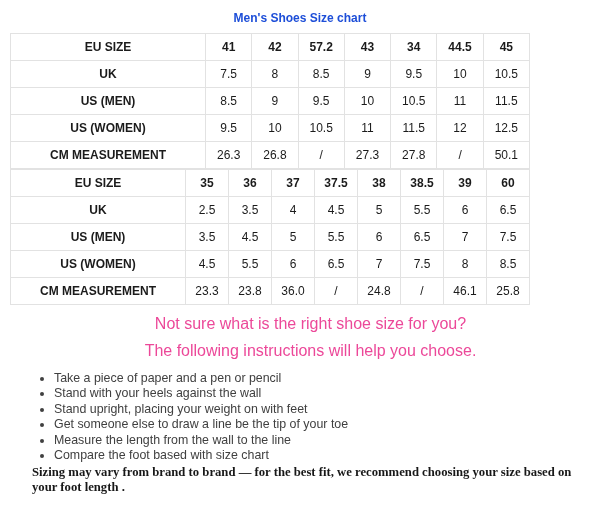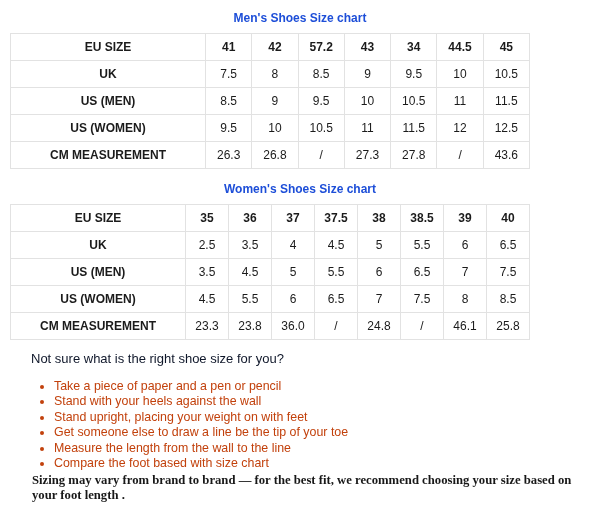"43.6" td { text: 43.6 -> 50.1 }
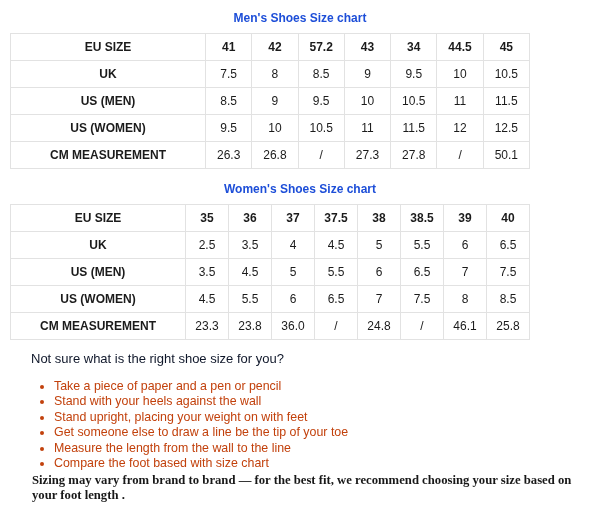"Women's Shoes Size chart" h3.chart-title { html: <h3>Women's Shoes Size chart</h3> -> none }
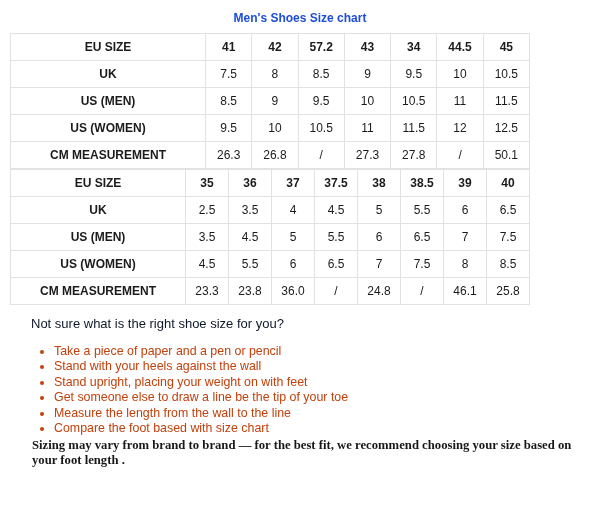"40" td { text: 40 -> 60 }
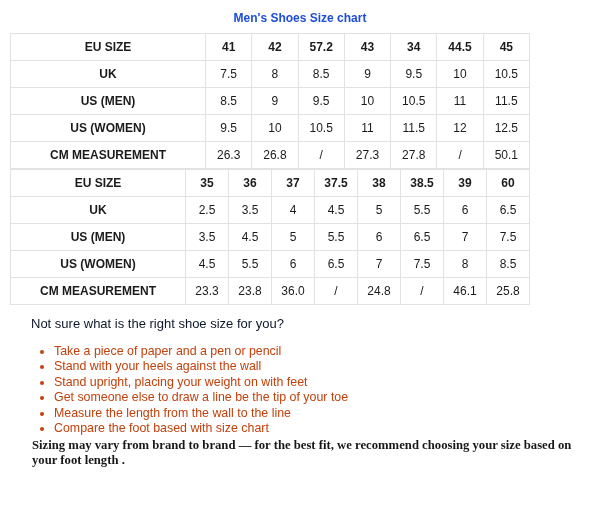"Not sure what is the" .text-block p.intro { color: #0f172a -> #ec4899; font-size: 13px -> 16px; text-align: none -> center }
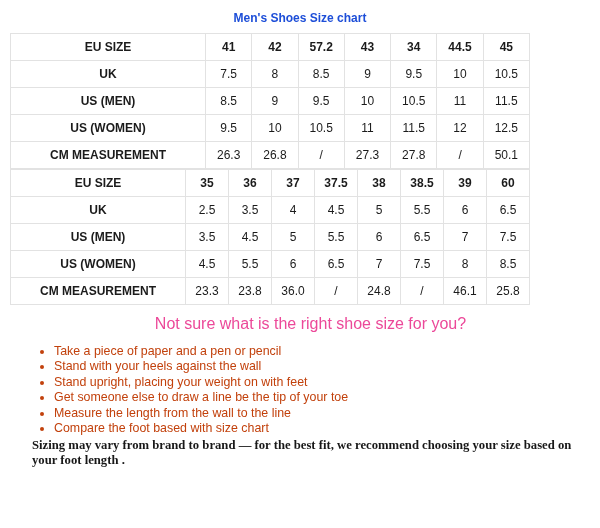"The following instructions will help" p.intro { html: none -> <p>The following instructions will help you choose.</p> }
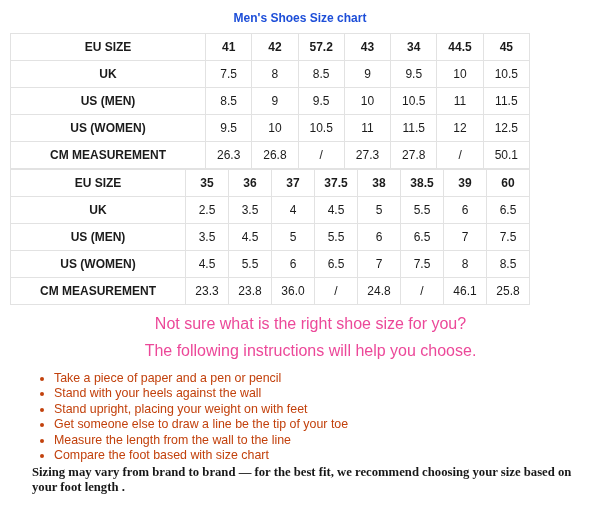"Take a piece of paper" ul.steps { color: #c2410c -> #404040 }
